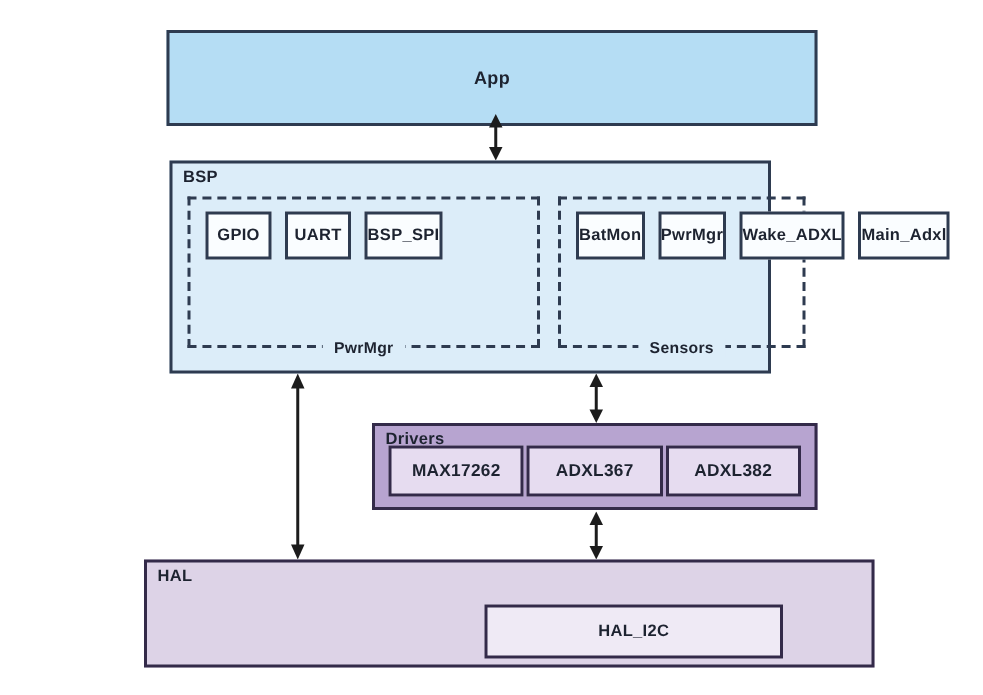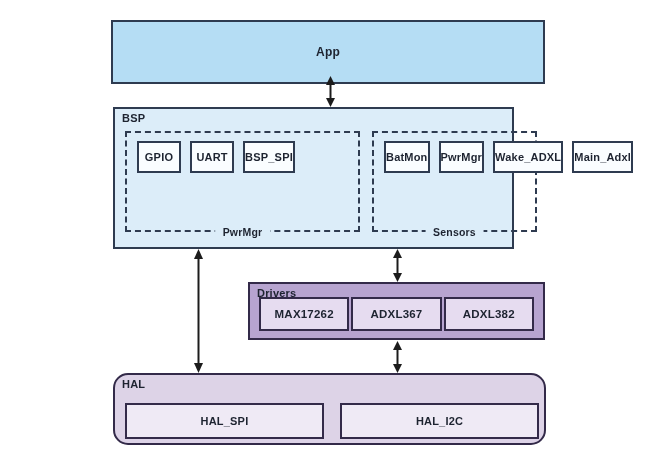"HAL" .hal-box { border-radius: 15px -> none; left: 113px -> 96px; width: 433px -> 487px }
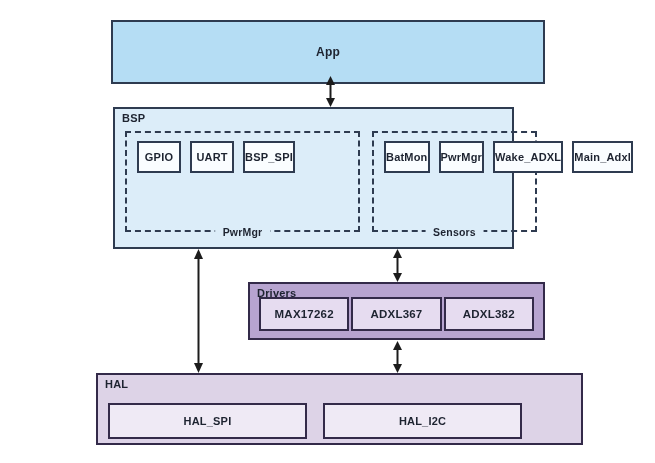"HAL_SPI" div.hal-cell { html: <div> <span>HAL_SPI</span> </div> -> none }
